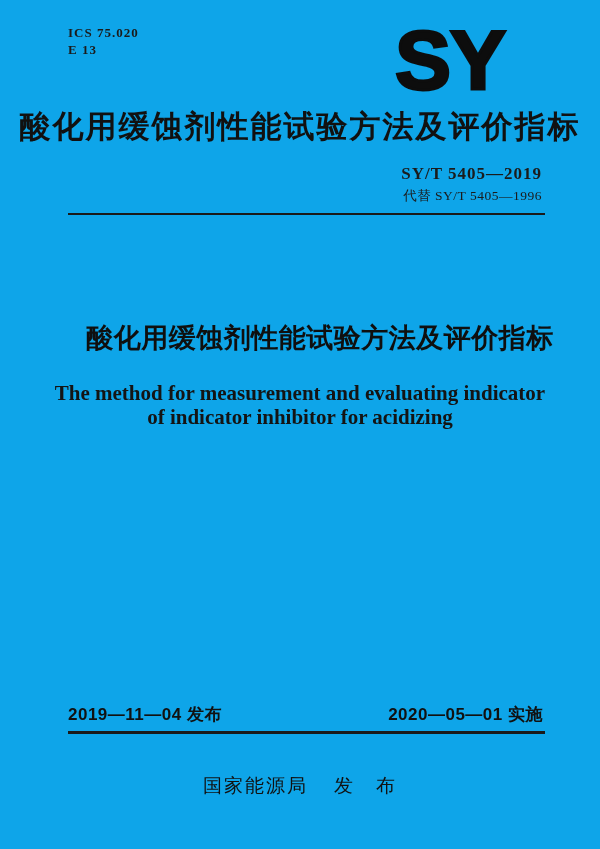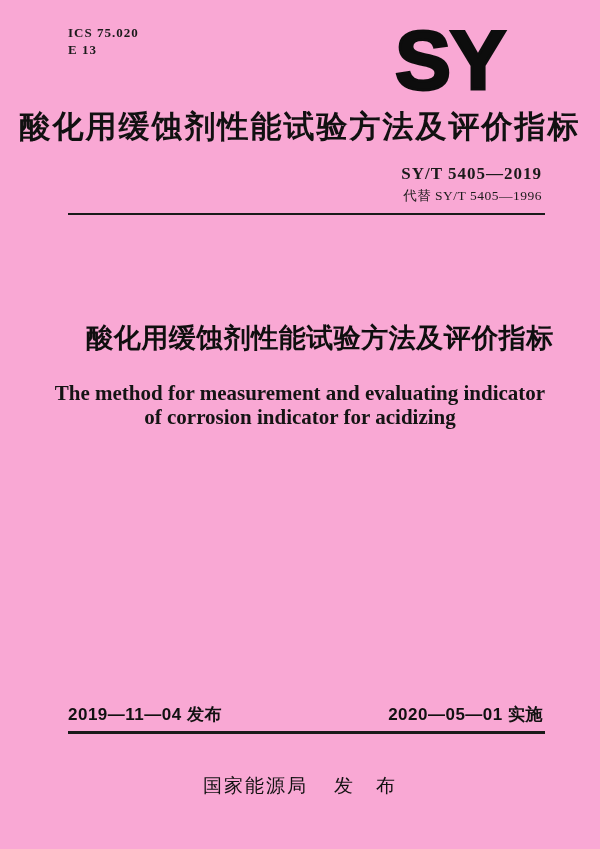"ICS 75.020" .page { background: #f9a8d4 -> #0ea5e9 }
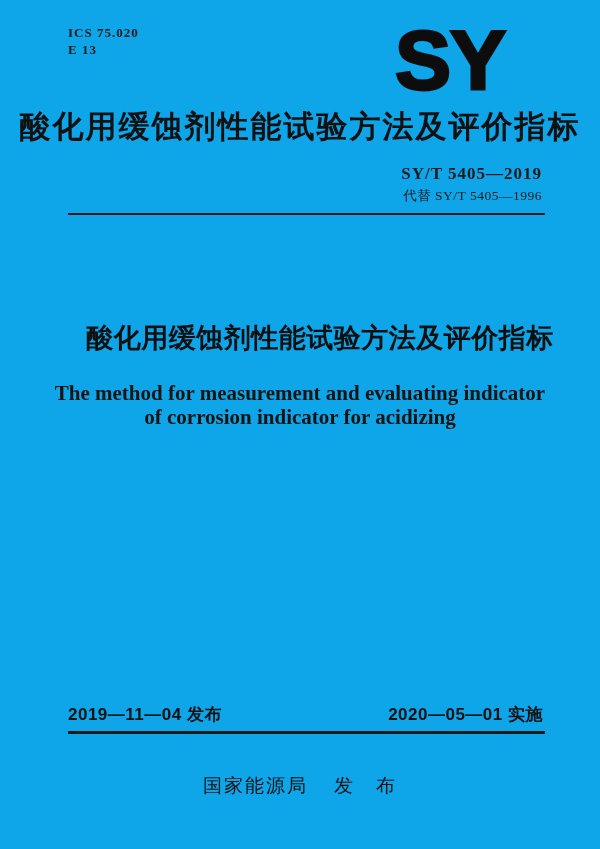"of corrosion indicator for acidizing" div { text: corrosion indicator -> indicator inhibitor }
